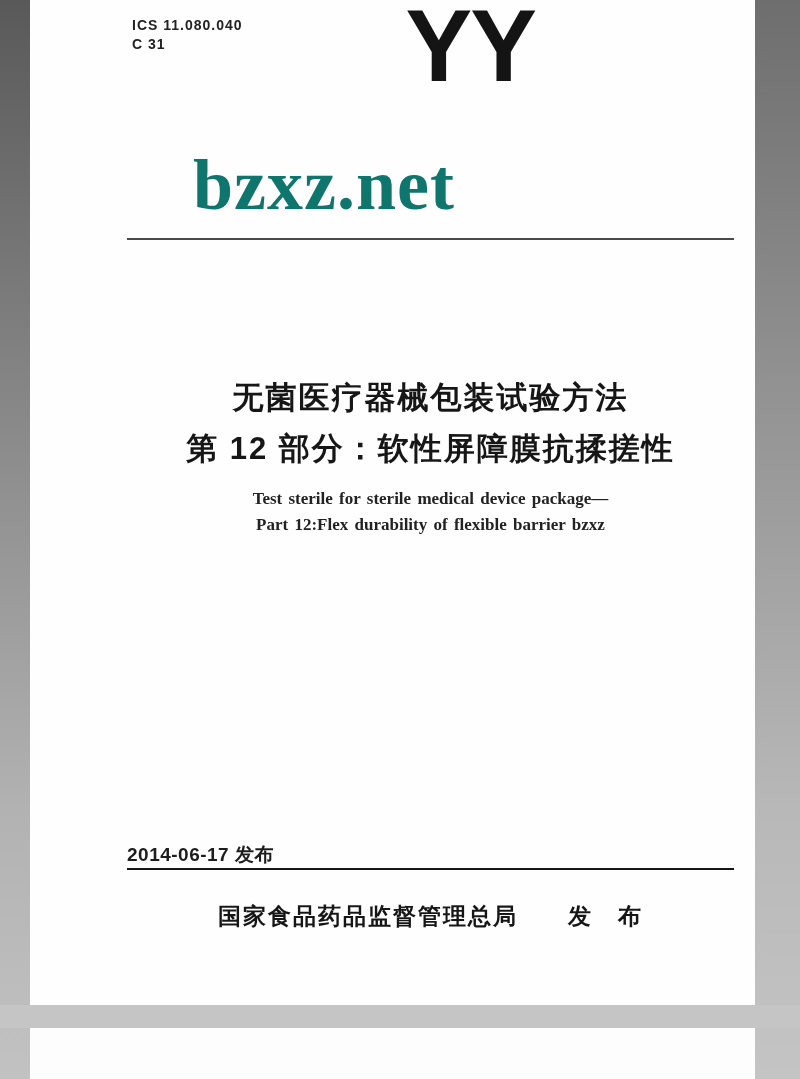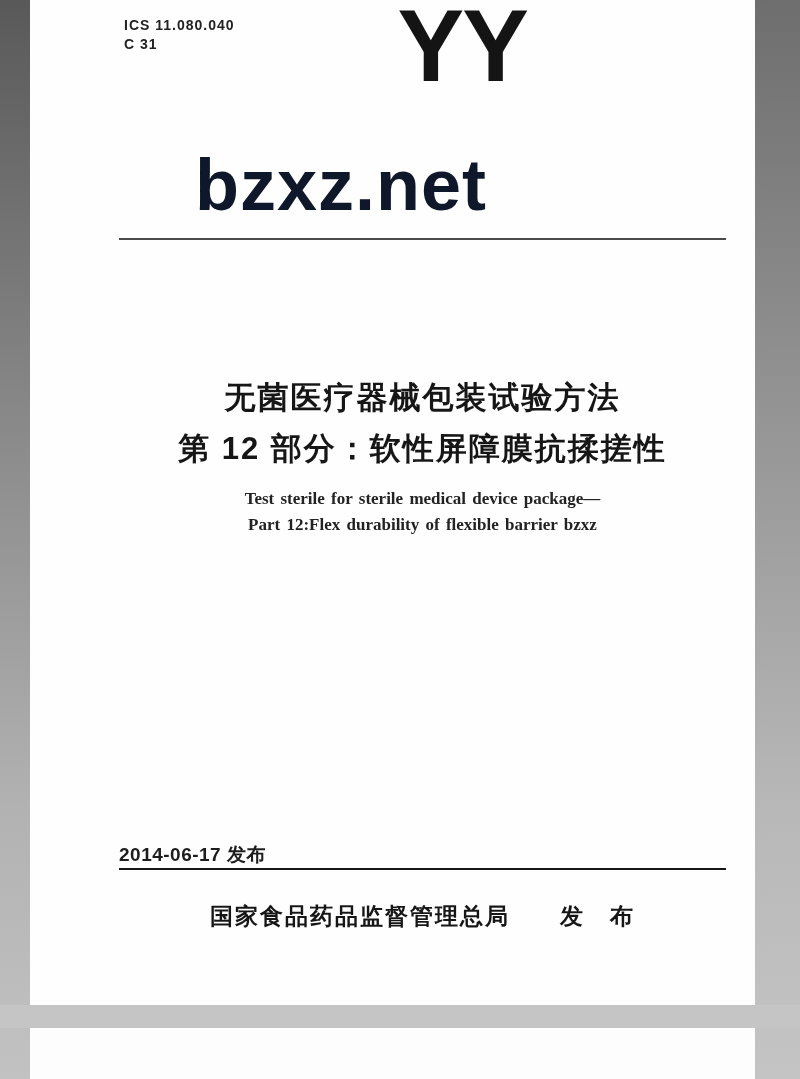"ICS 11.080.040" .content { left: 4px -> 12px }
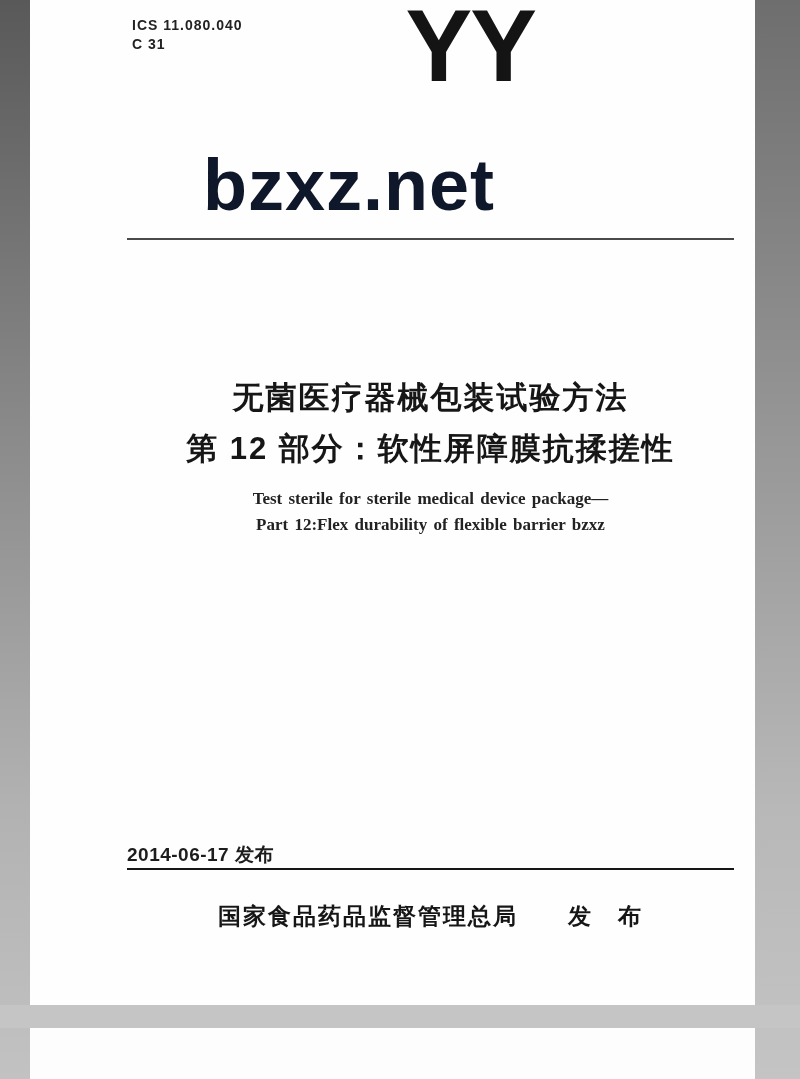"bzxz.net" .watermark { color: #0f172a -> #0f766e; font-family: Liberation Sans, sans-serif -> Liberation Serif, serif; margin-left: 10px -> none }
